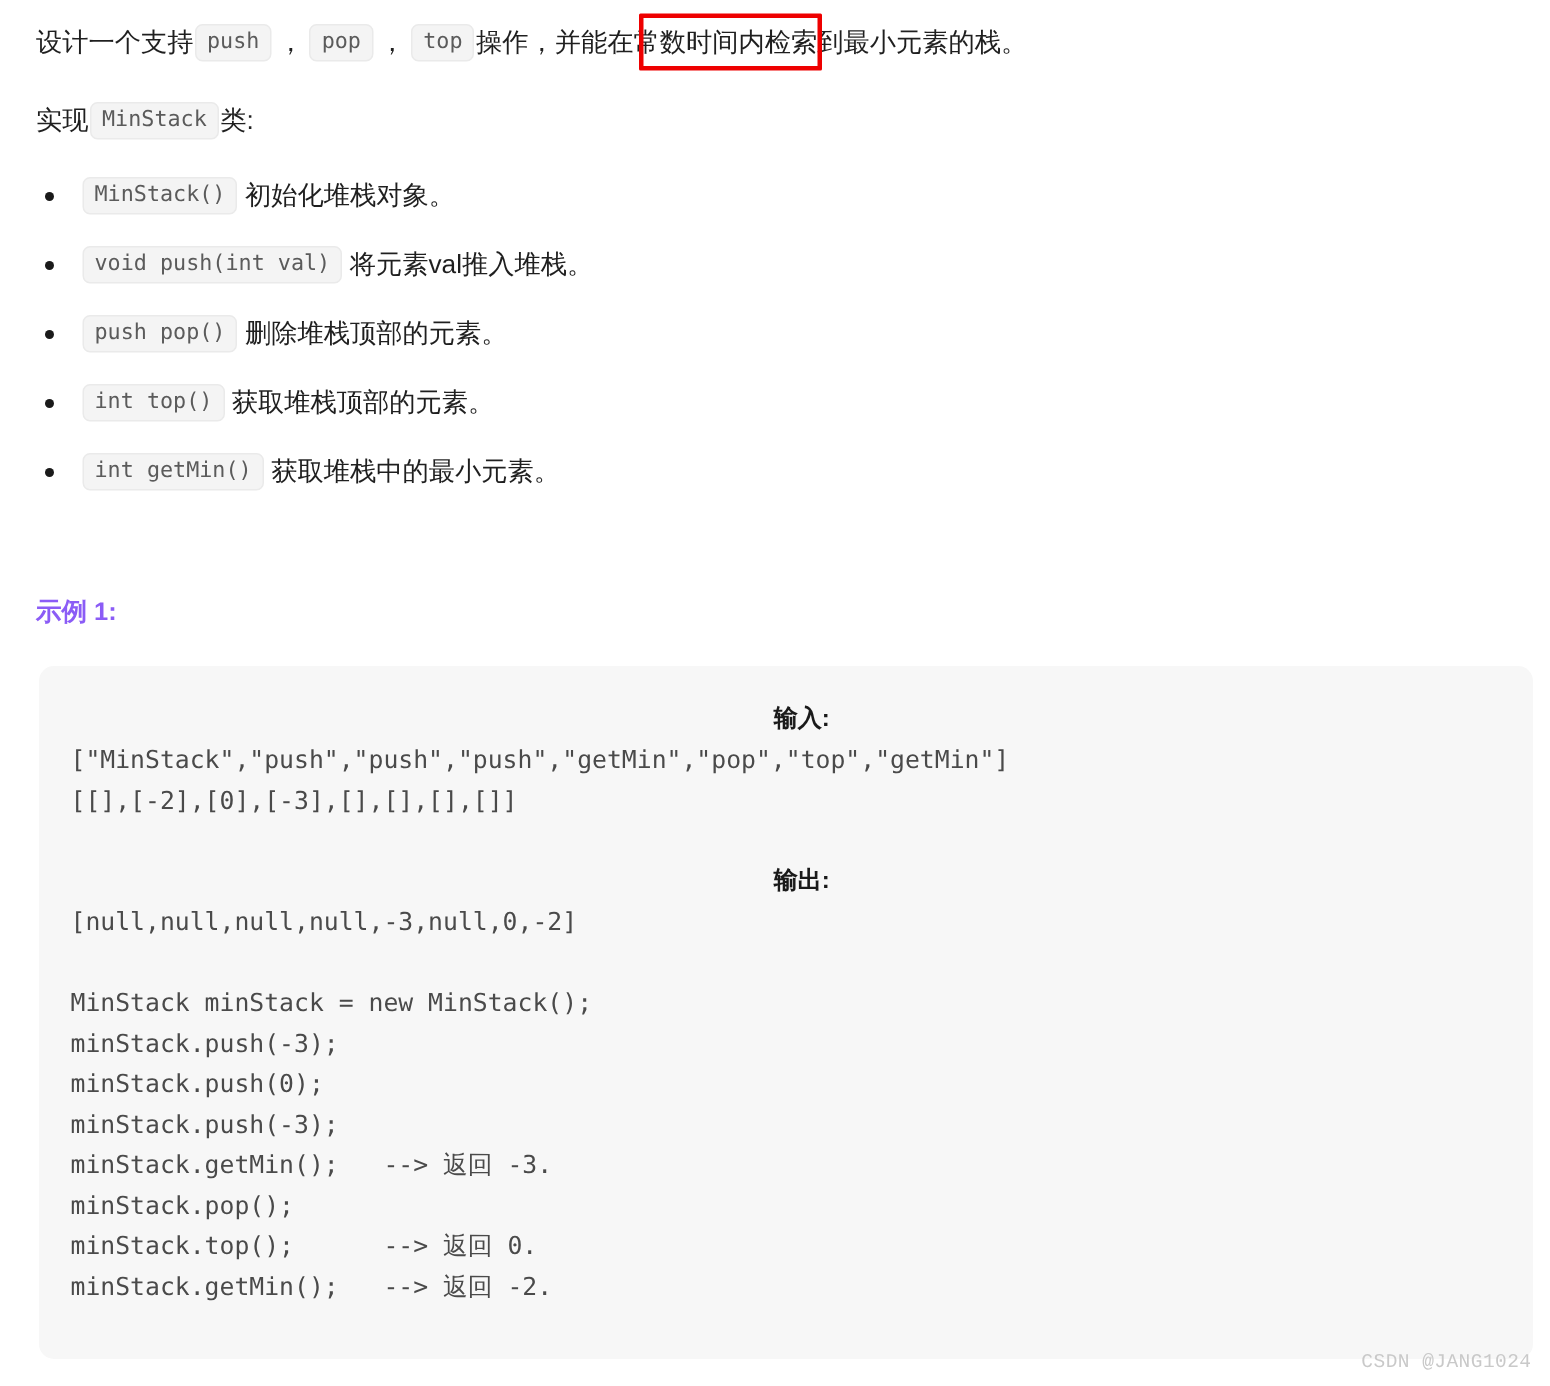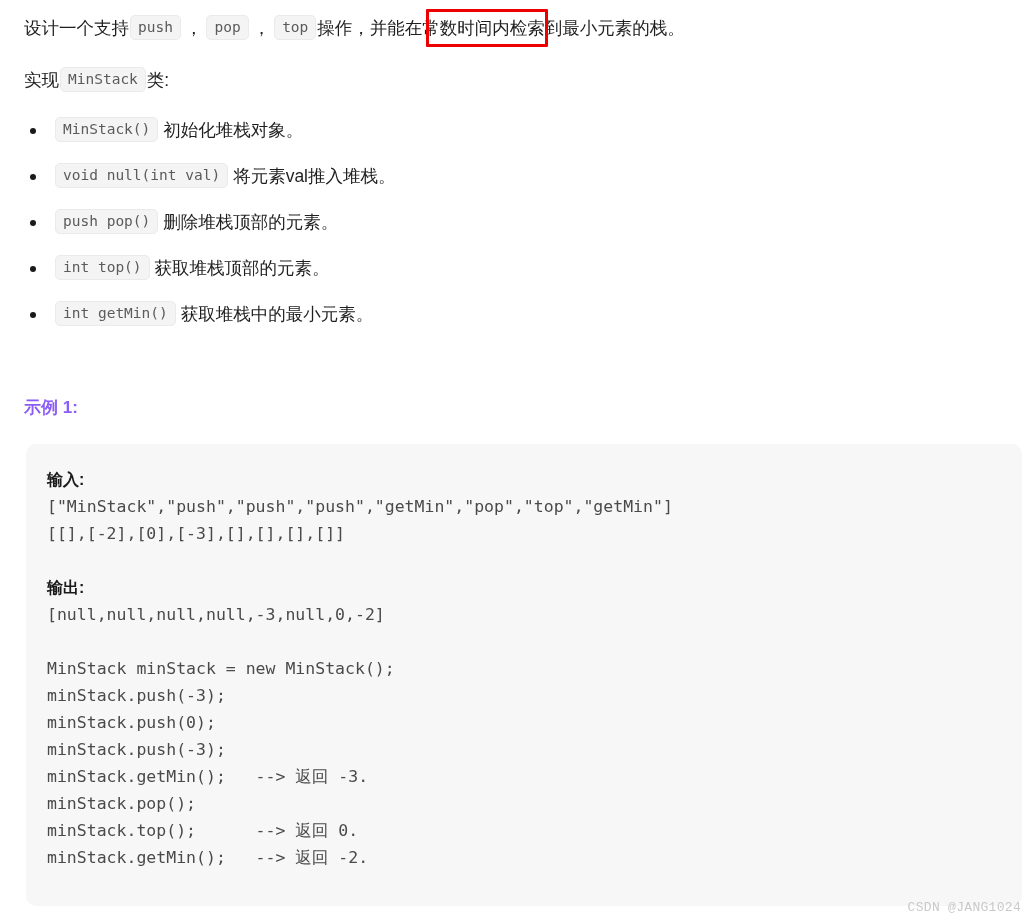"void null(int val)" span.chip { text: null -> push }
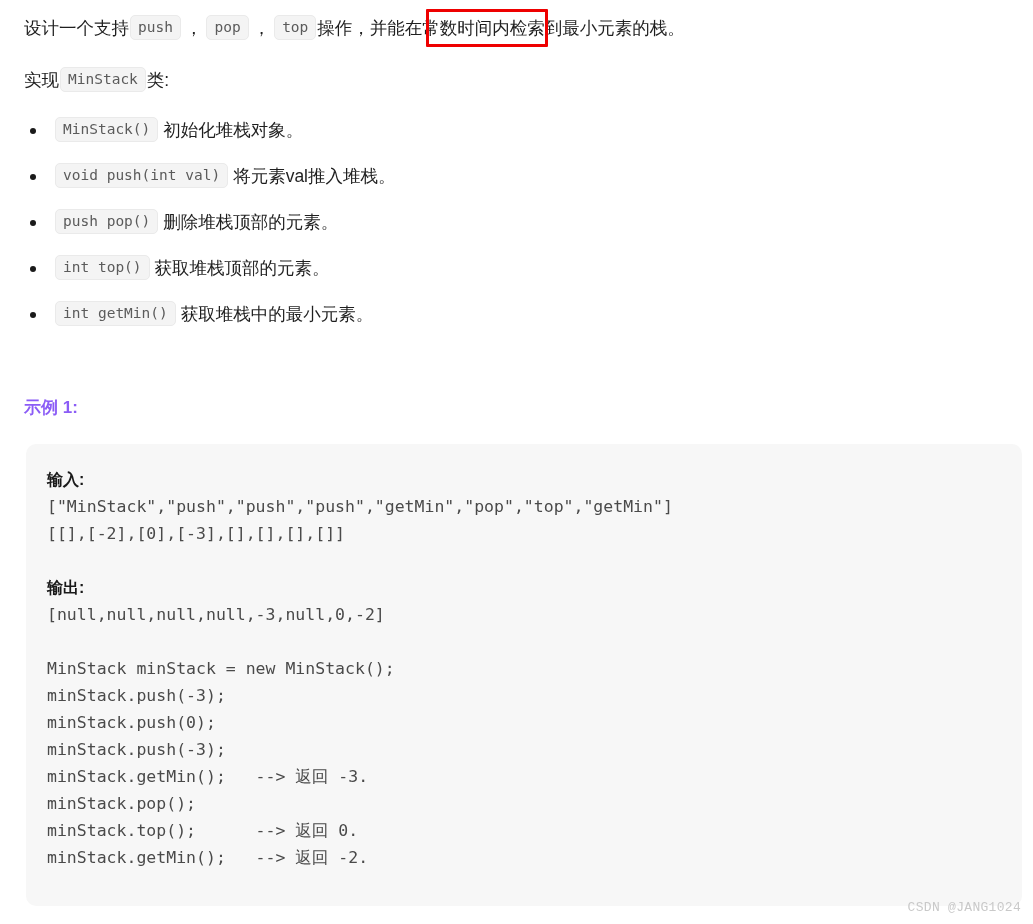"输入:" .code-label { text-align: none -> center }
